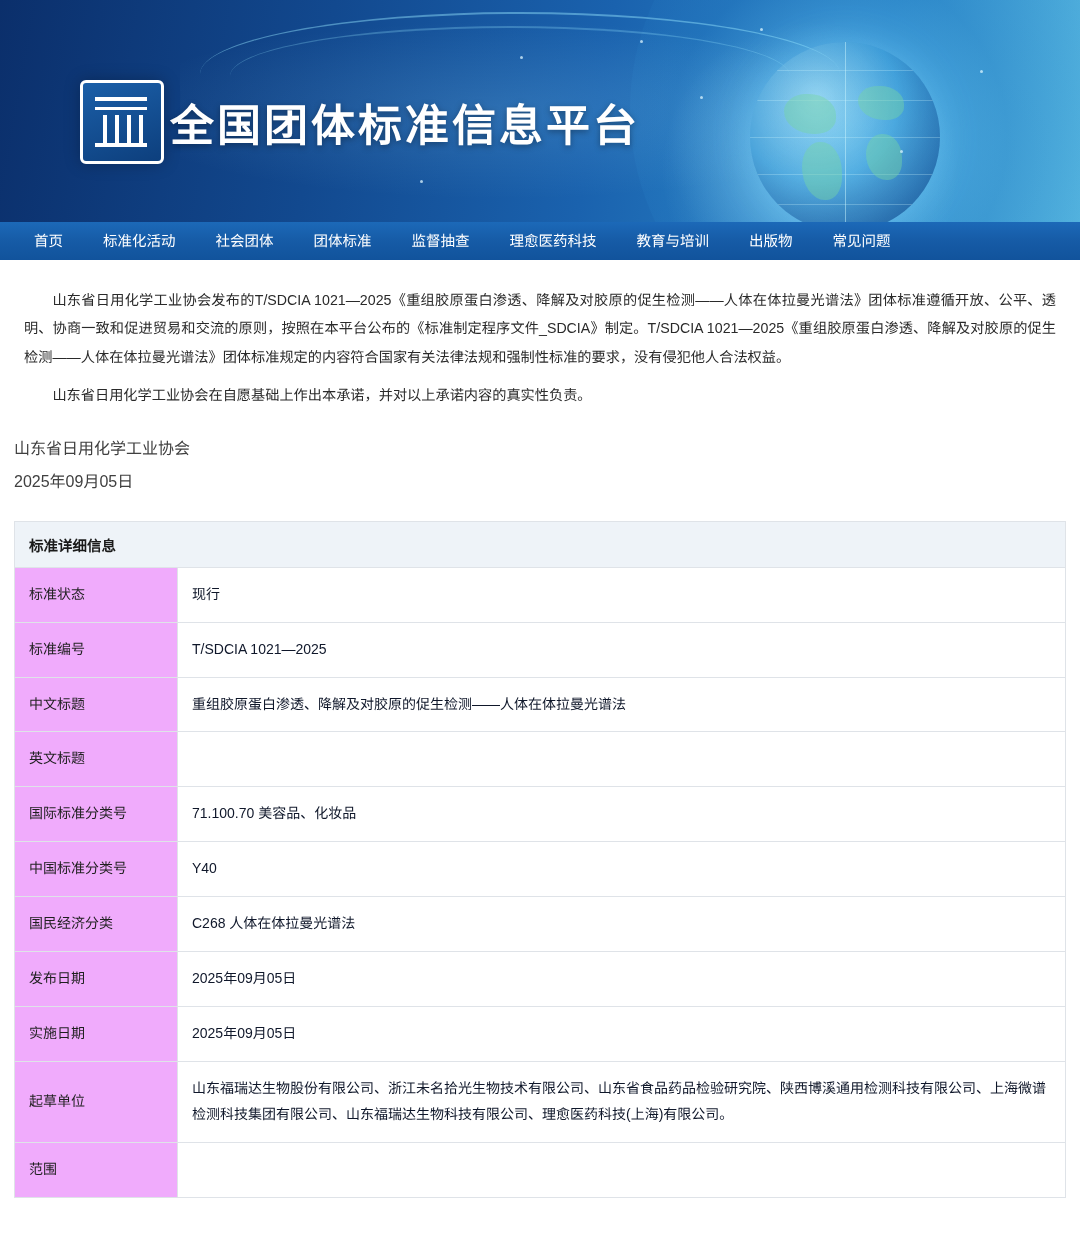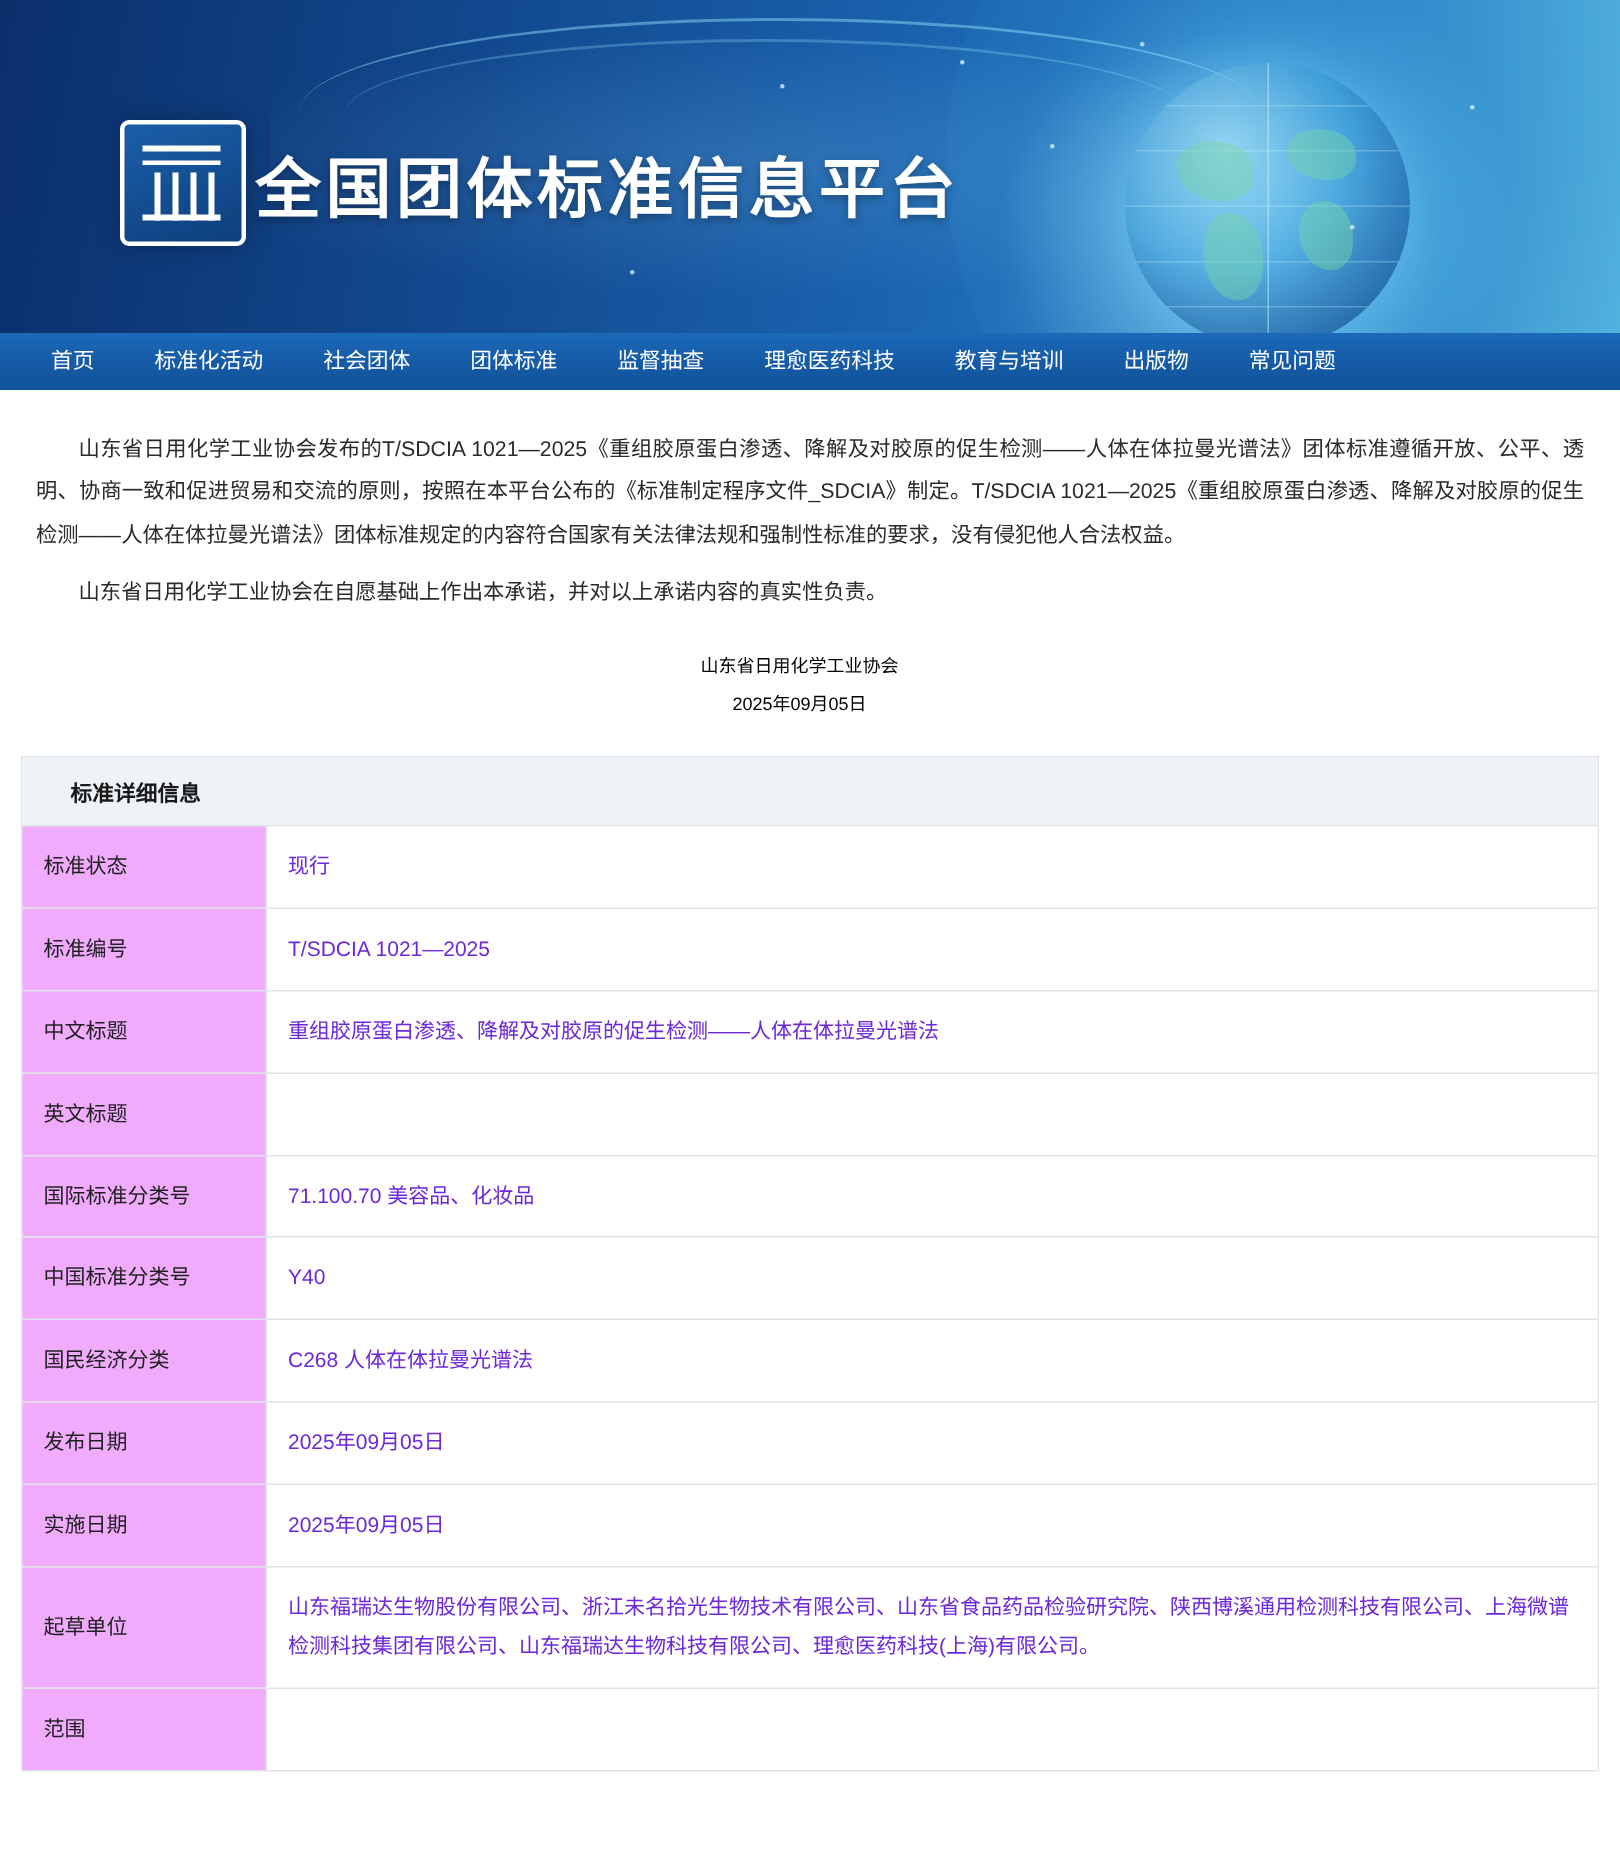"山东省日用化学工业协会" .sign-block { color: #000000 -> #404040; font-size: 12px -> 16px; text-align: center -> left }
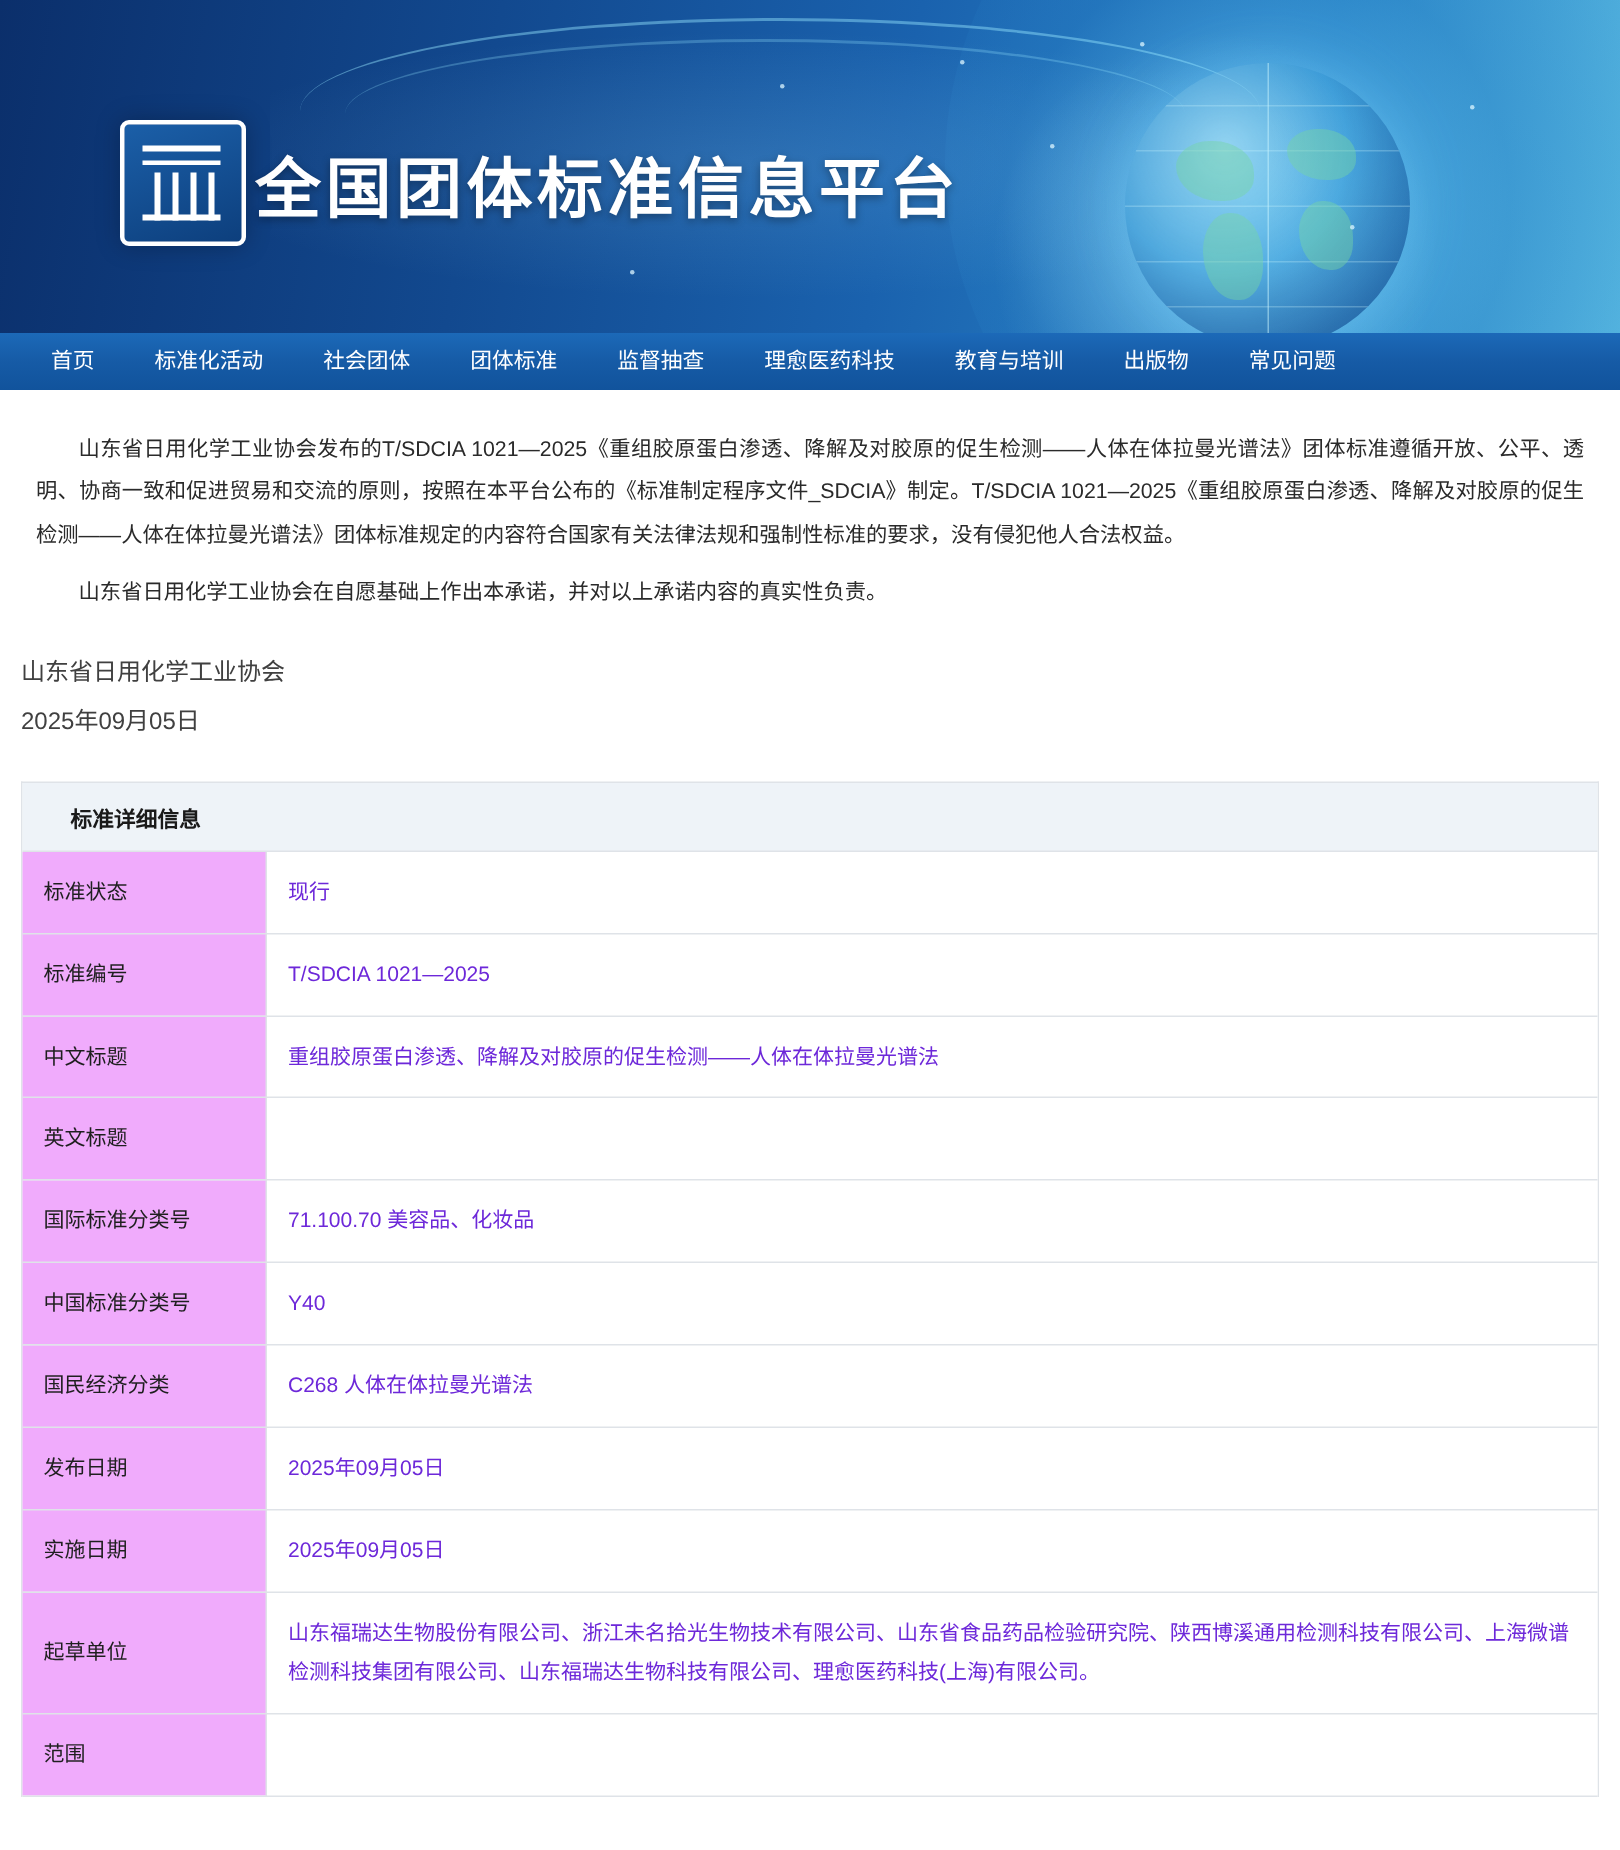"标准详细信息" .detail-head { padding: 12px 32px -> 12px 14px }
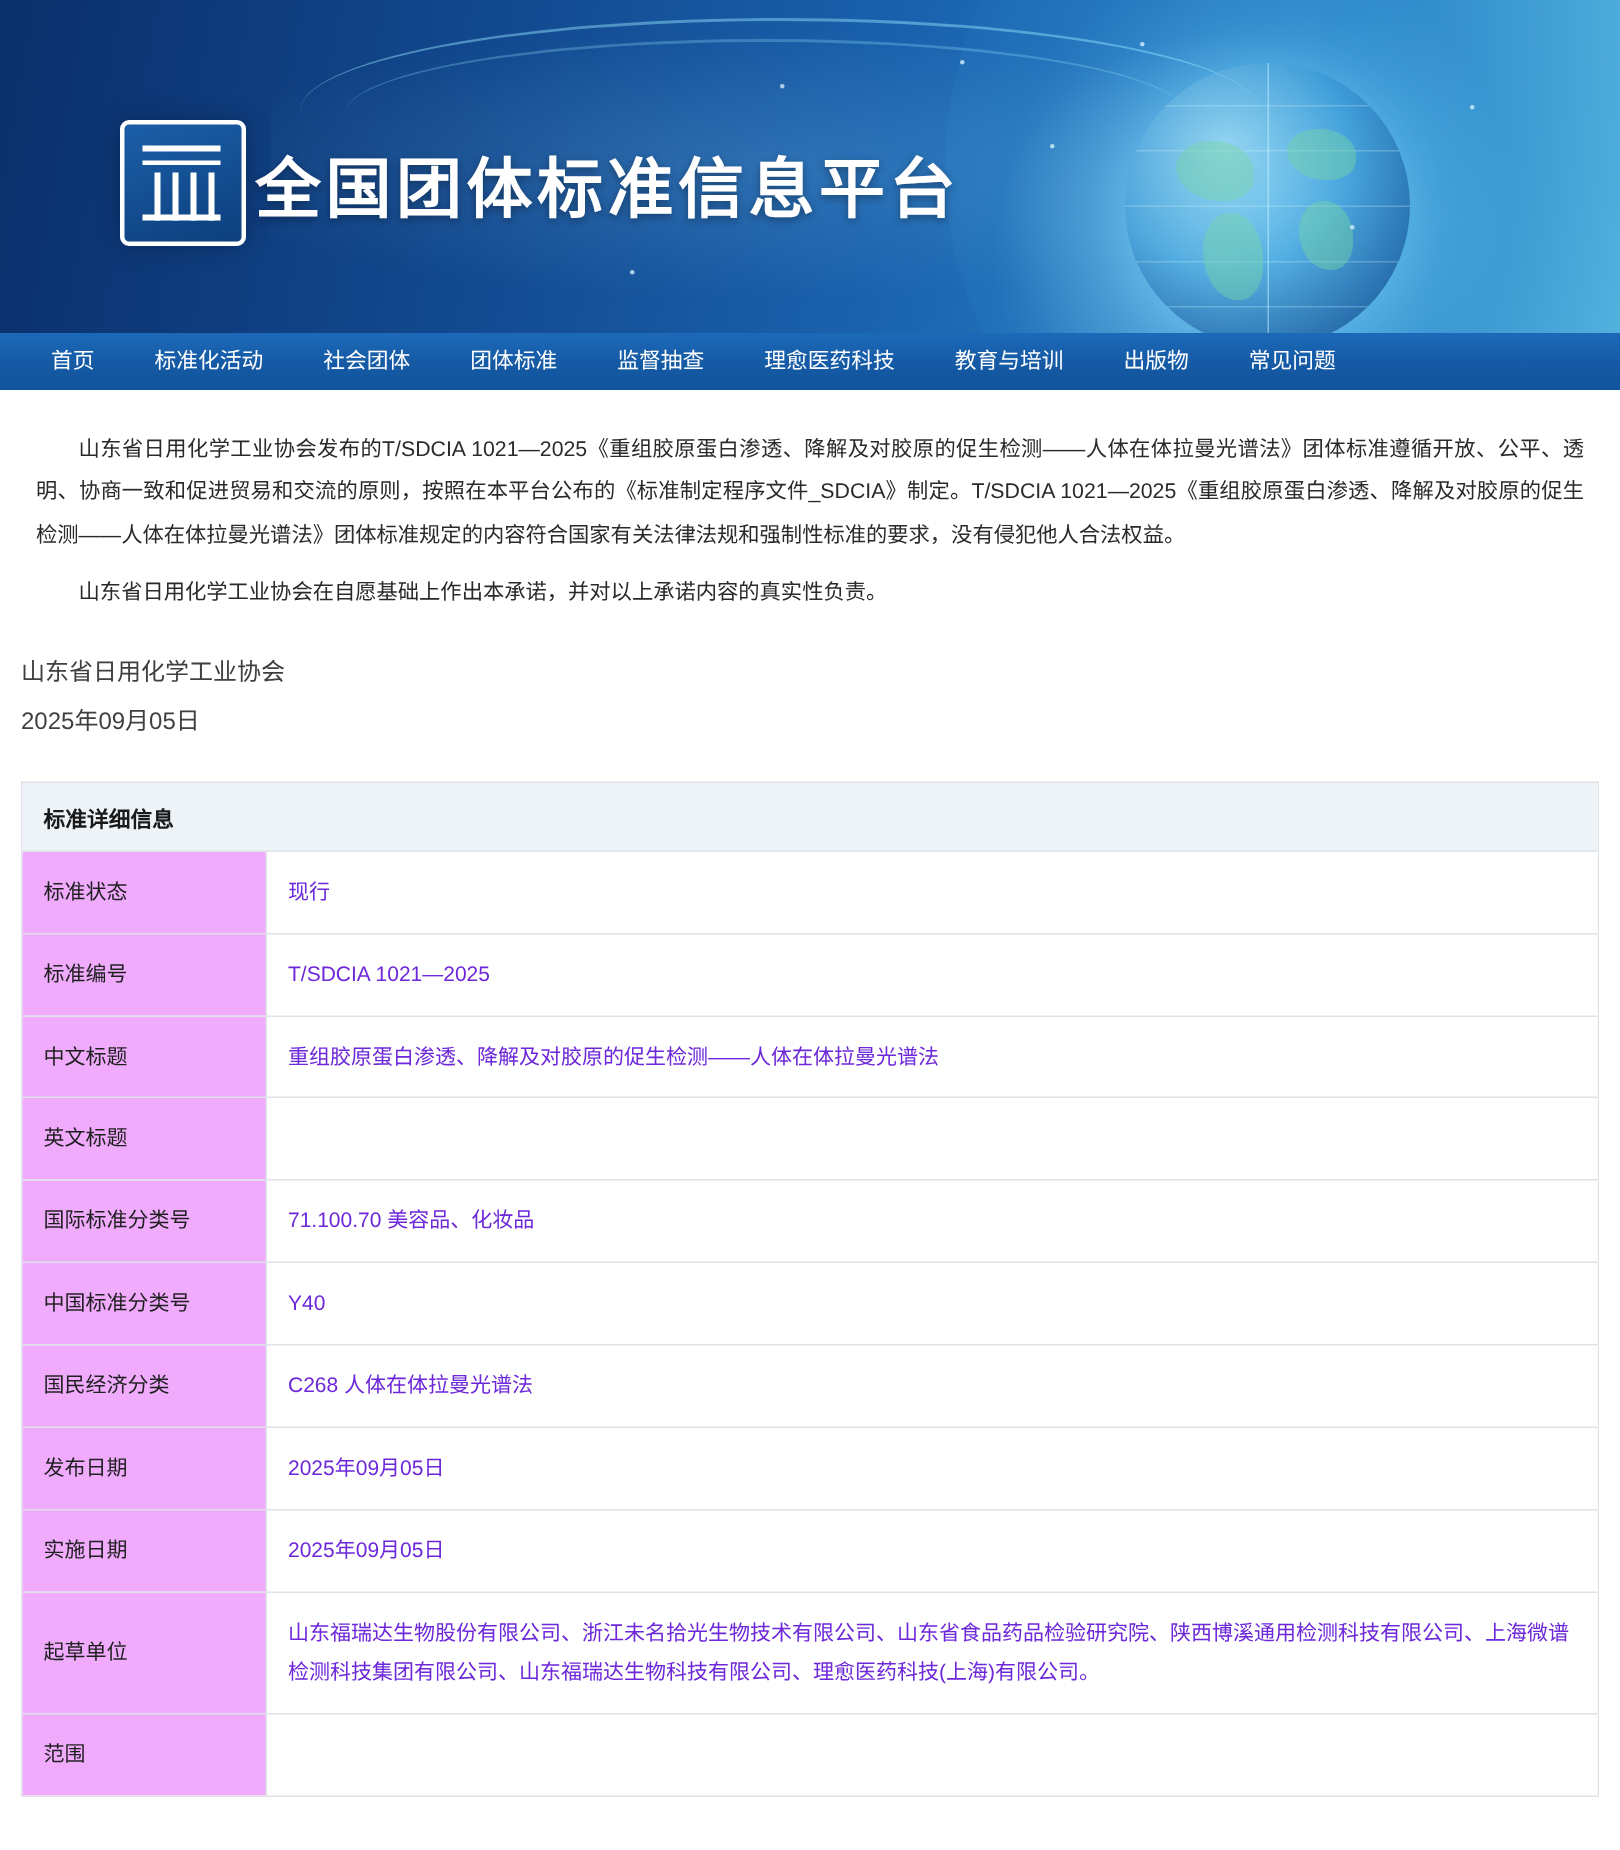"现行" table.detail td { color: #6d28d9 -> #0f172a }
